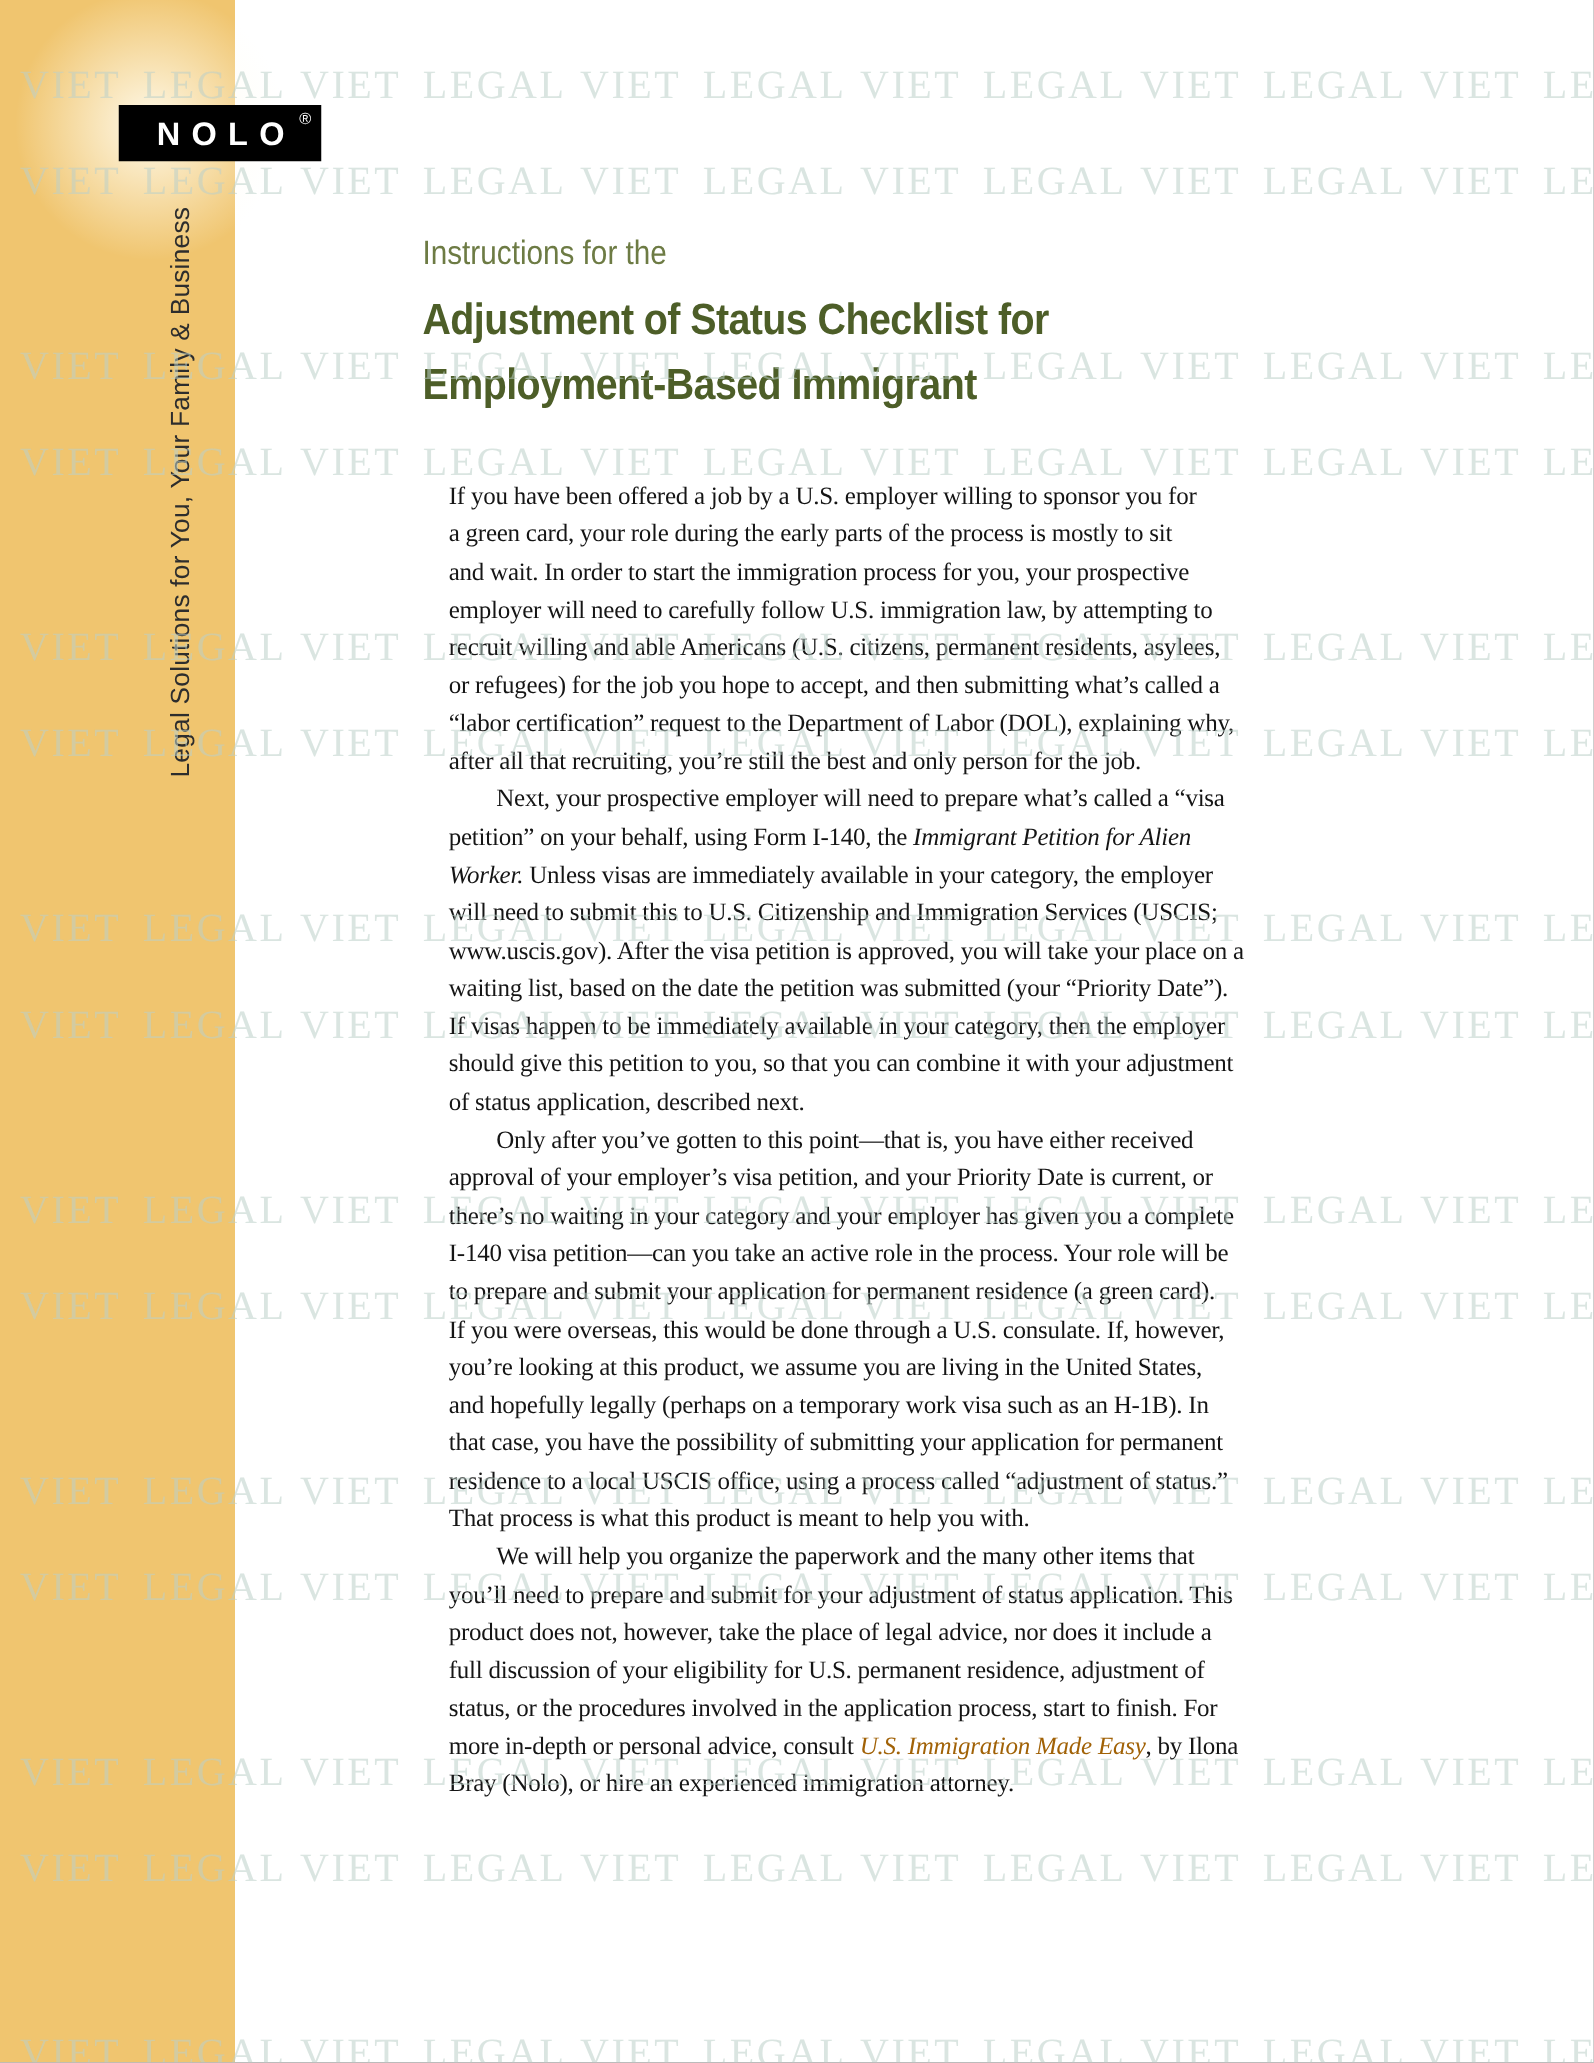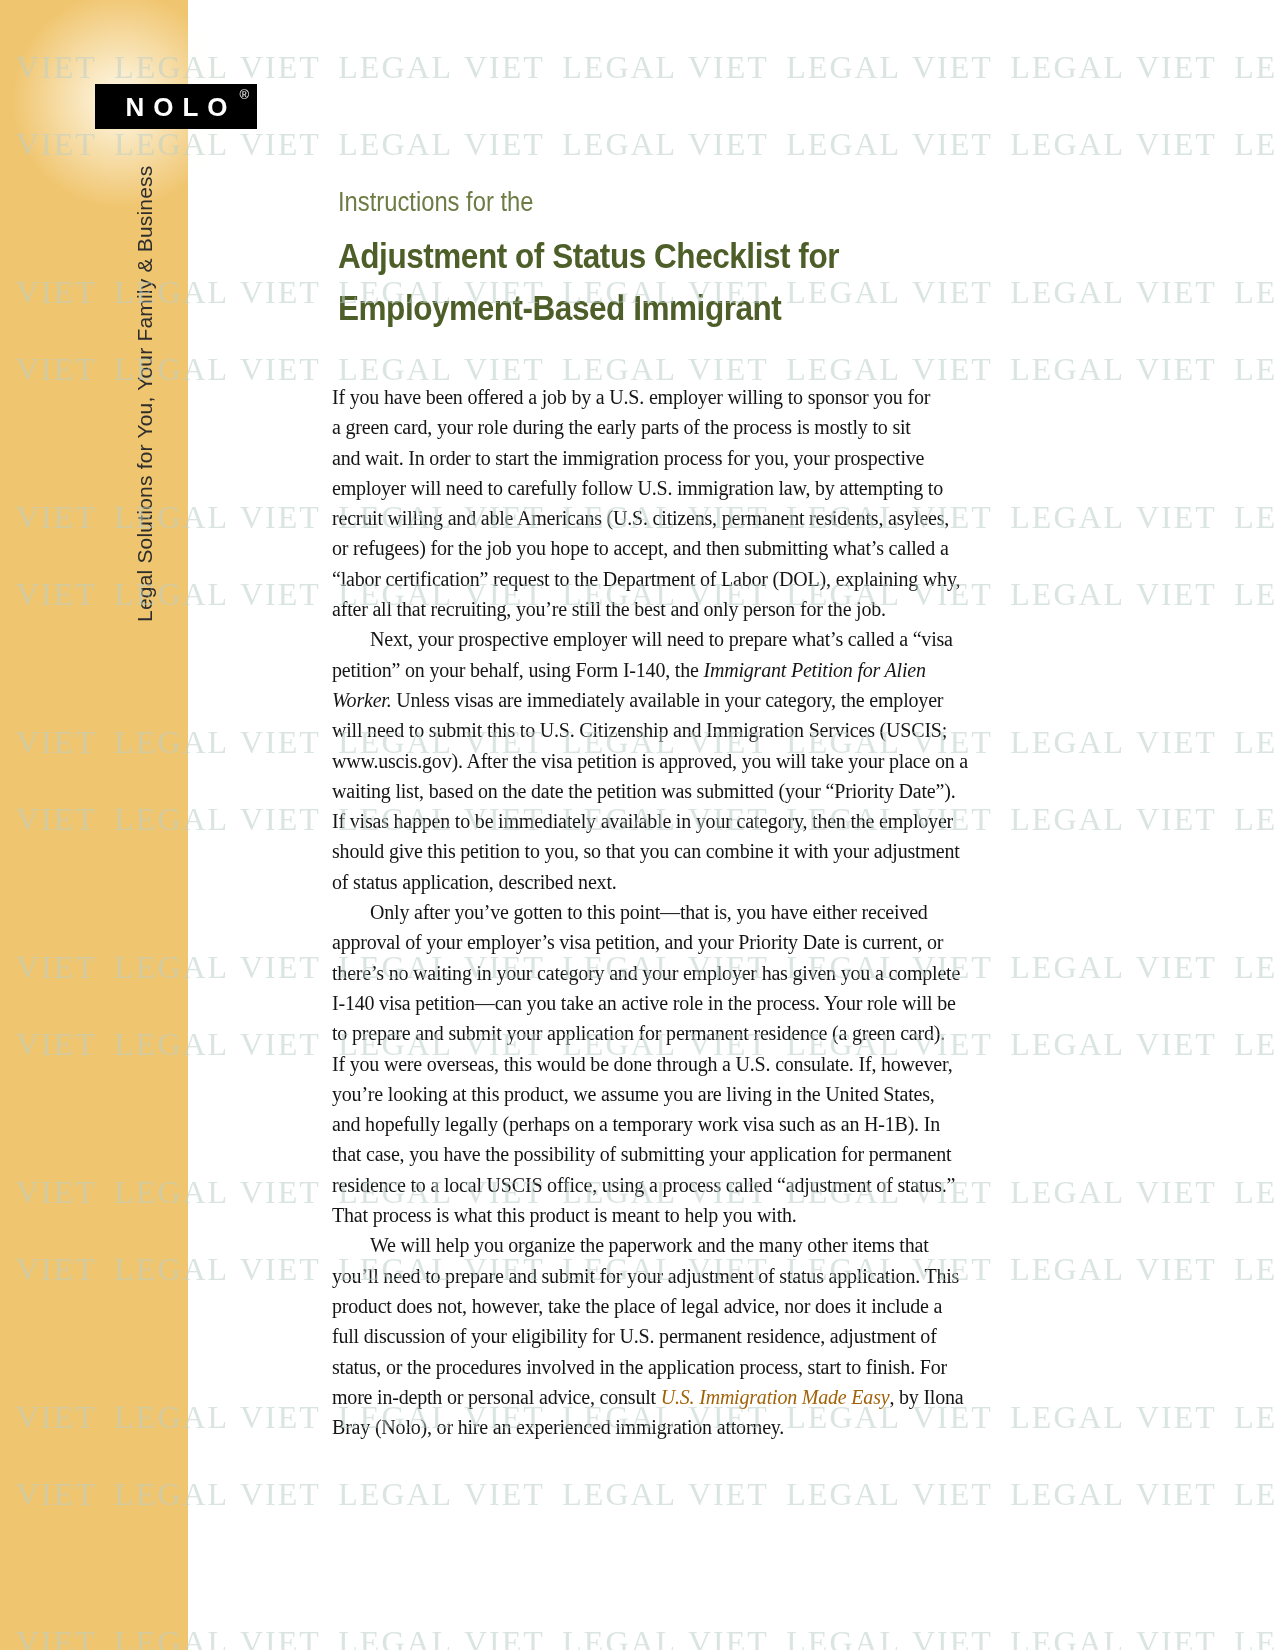"If you have been offered" .body-text { left: 332px -> 359px }
